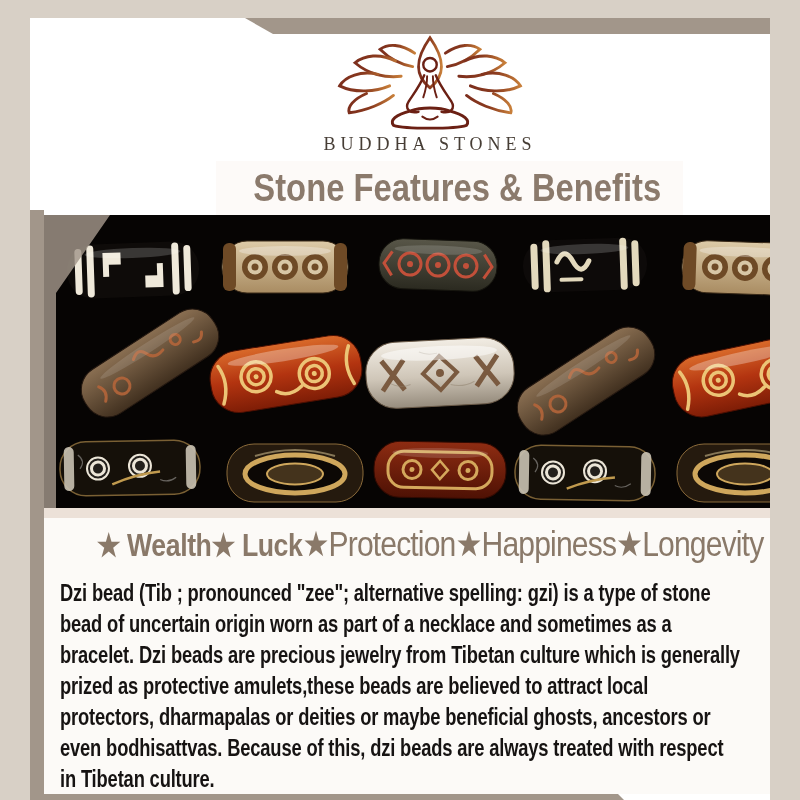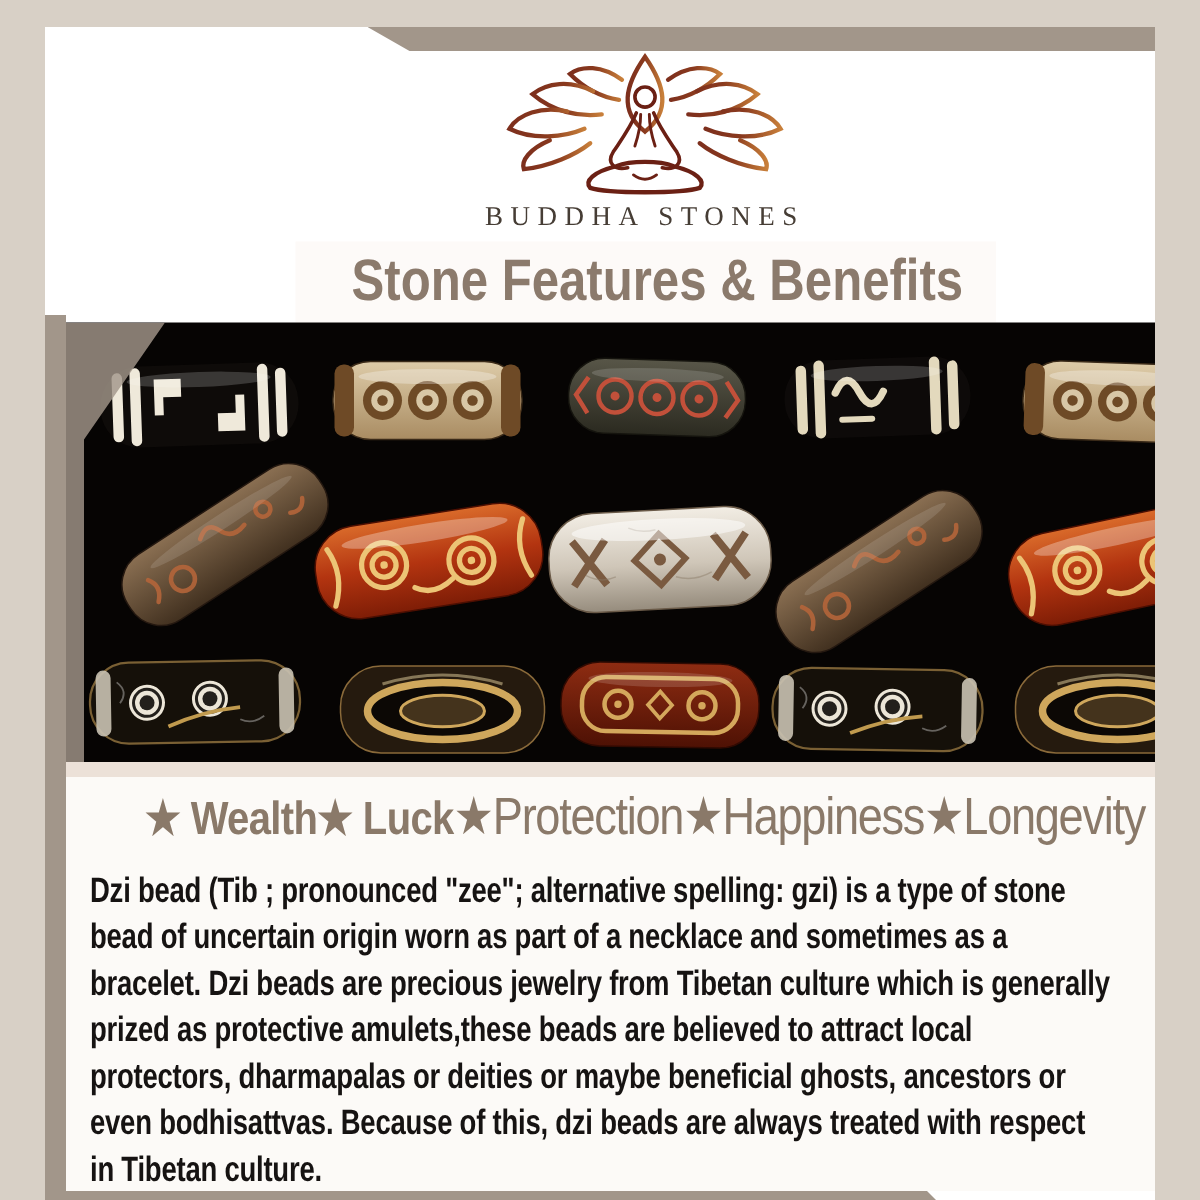"Stone Features & Benefits" .banner { left: 167px -> 186px }
